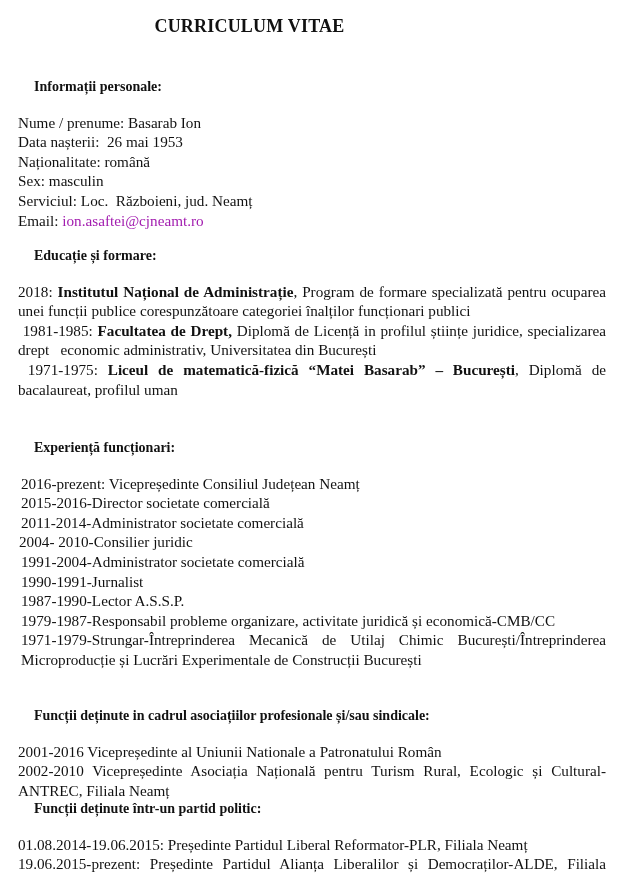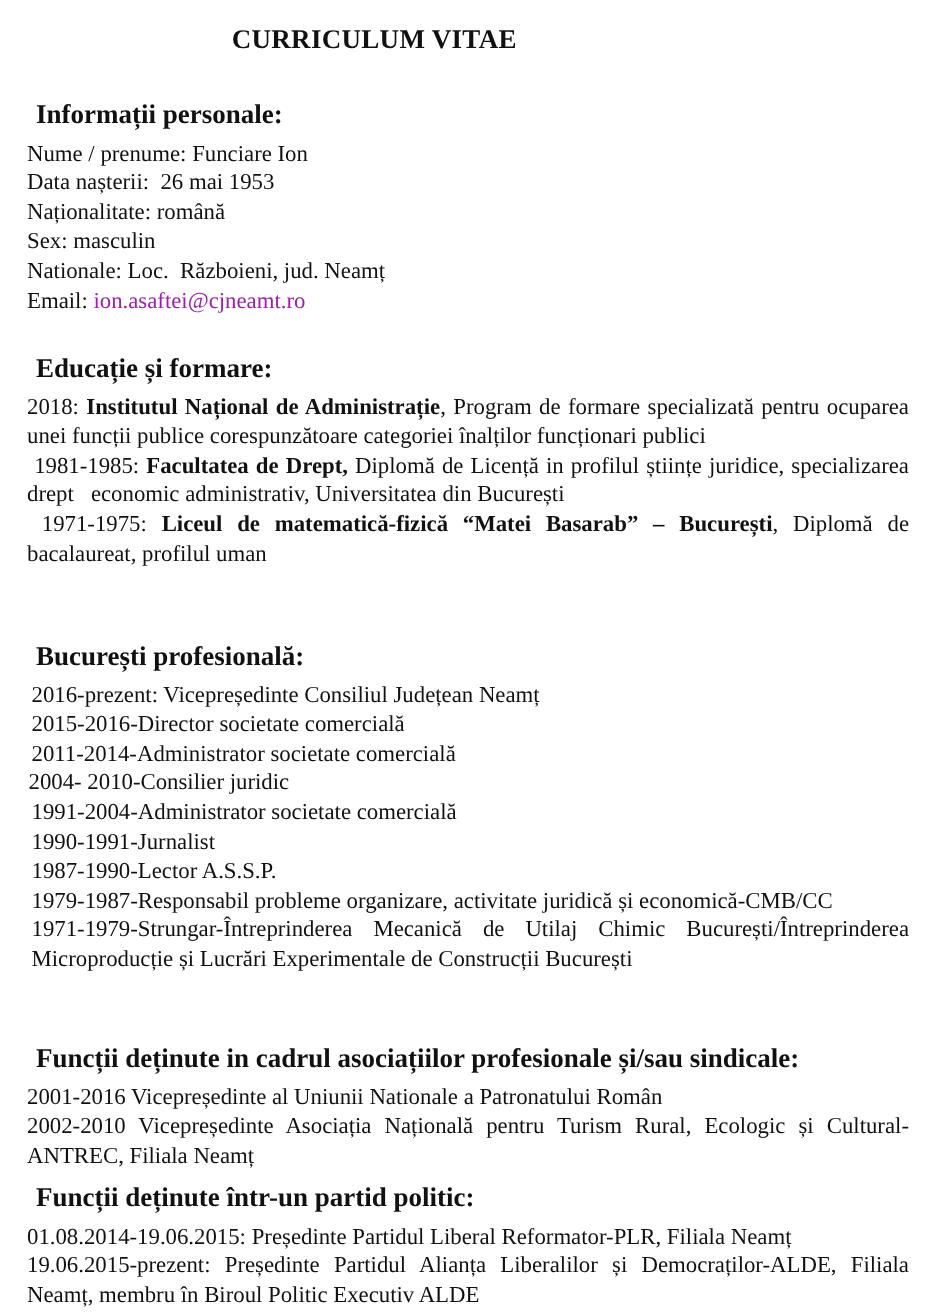"Informații personale:" .section h2 { font-size: 18px -> 14px; margin: 6px -> 16px }
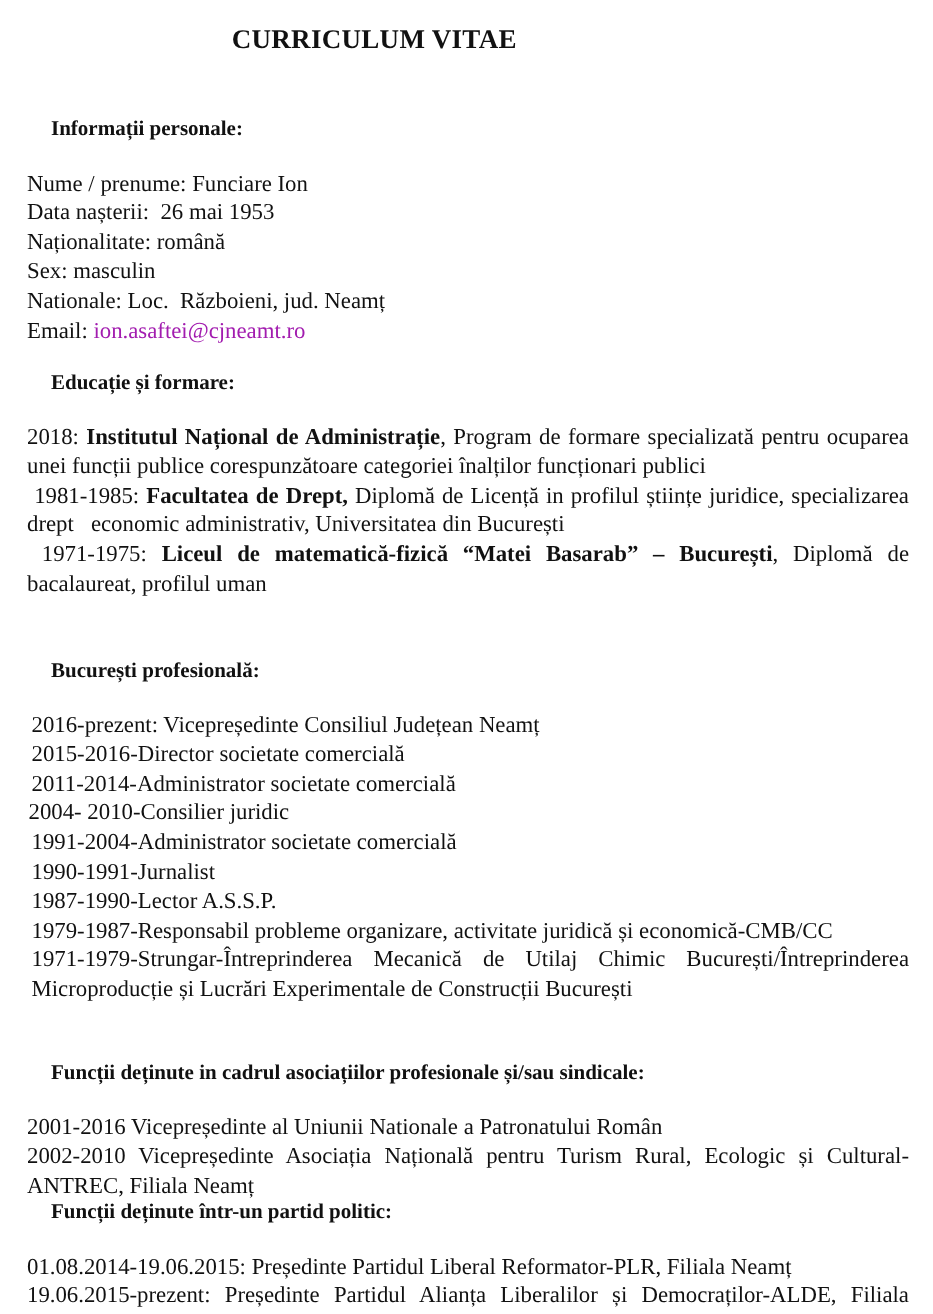"Funciare Ion" span { text: Funciare -> Basarab }
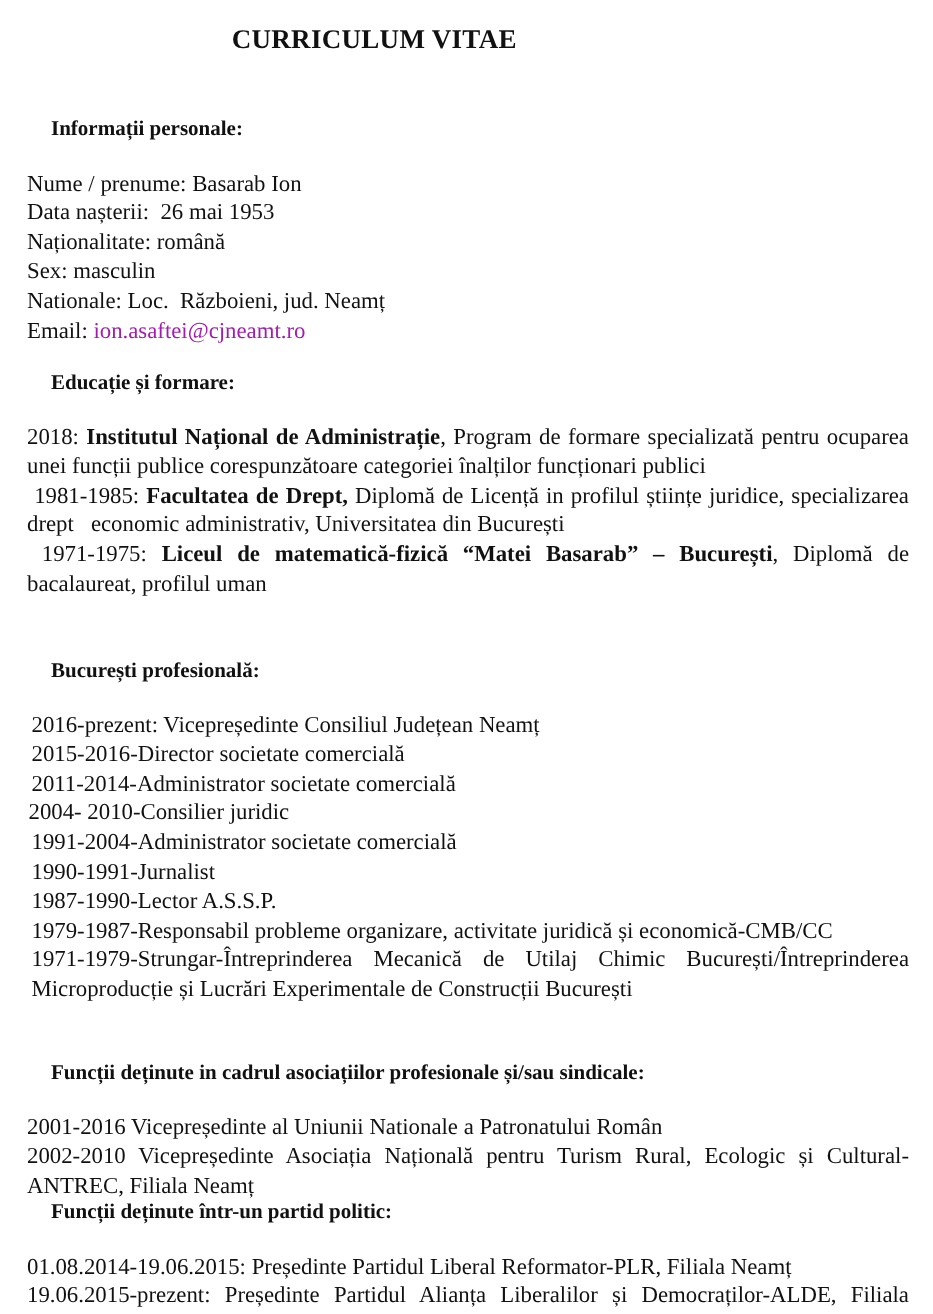"Nationale:" span { text: Nationale -> Serviciul }
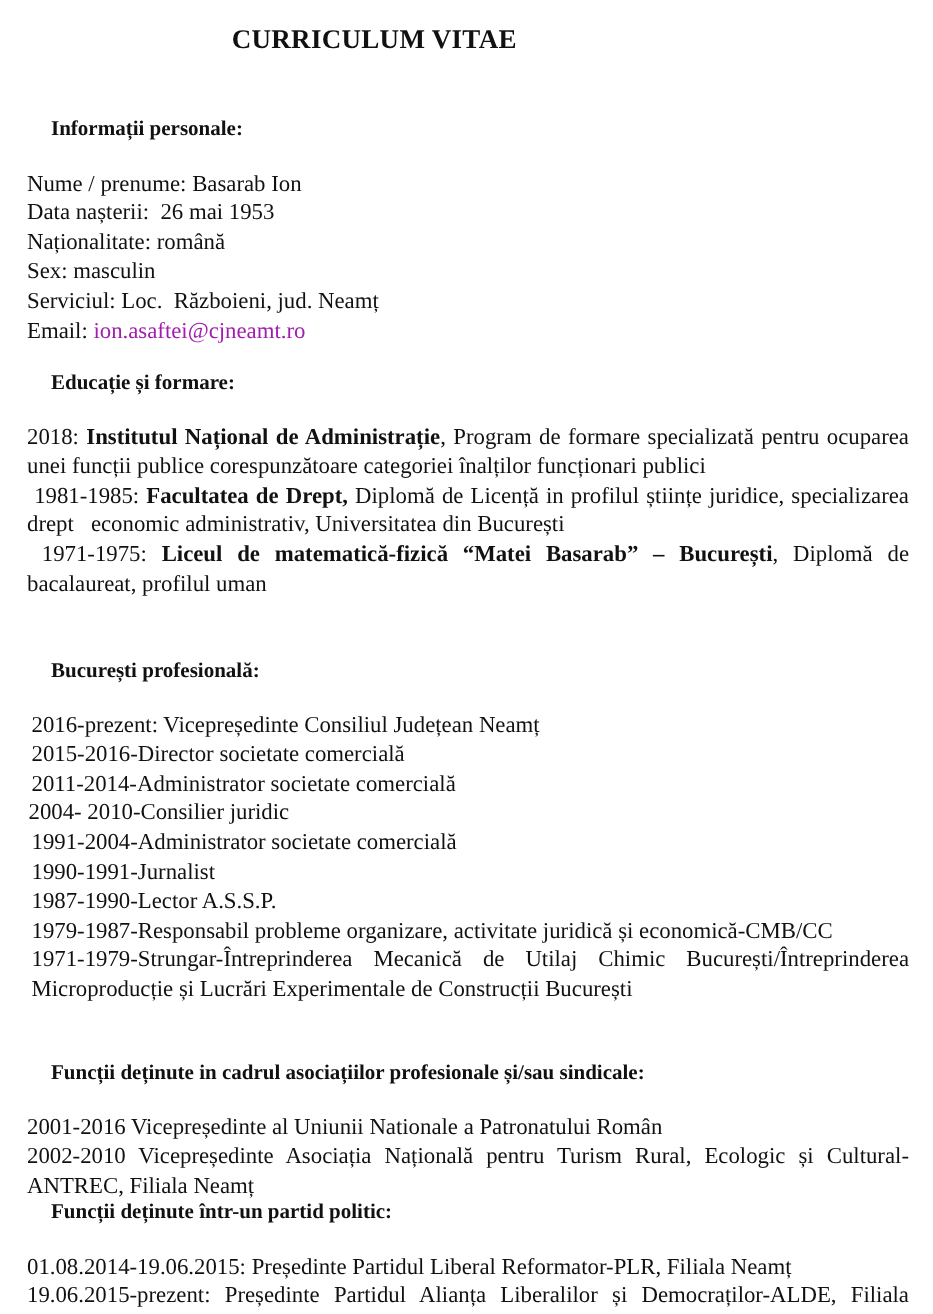"București profesională:" h2 { text: București profesională -> Experiență funcționari }
